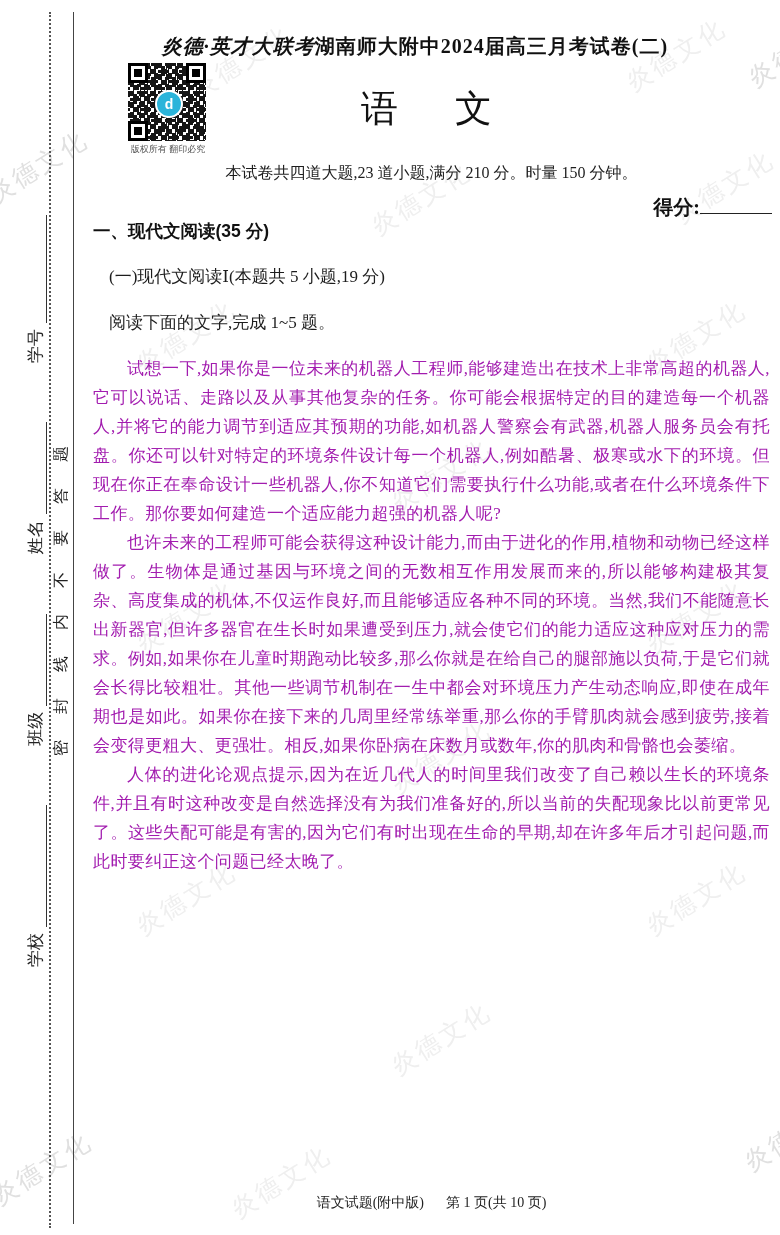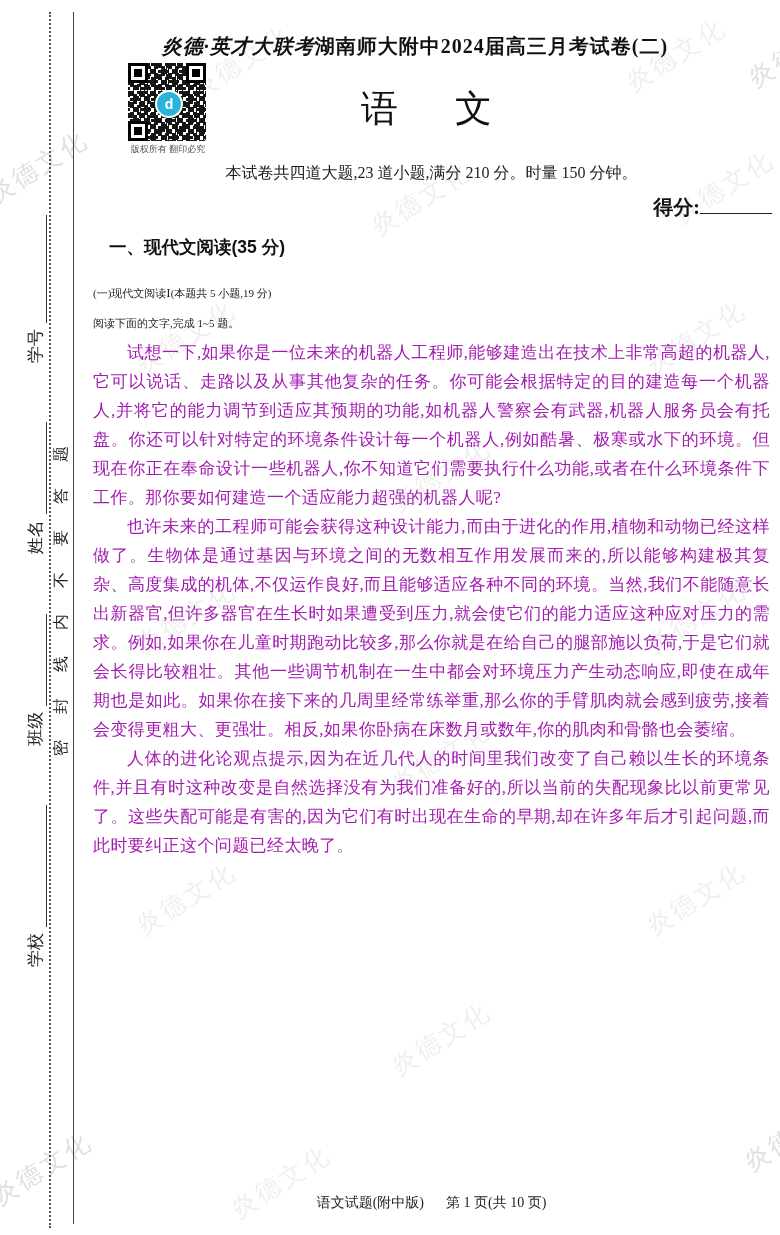"一、现代文阅读(35 分)" .sec-h1 { margin: 16px -> 0 }
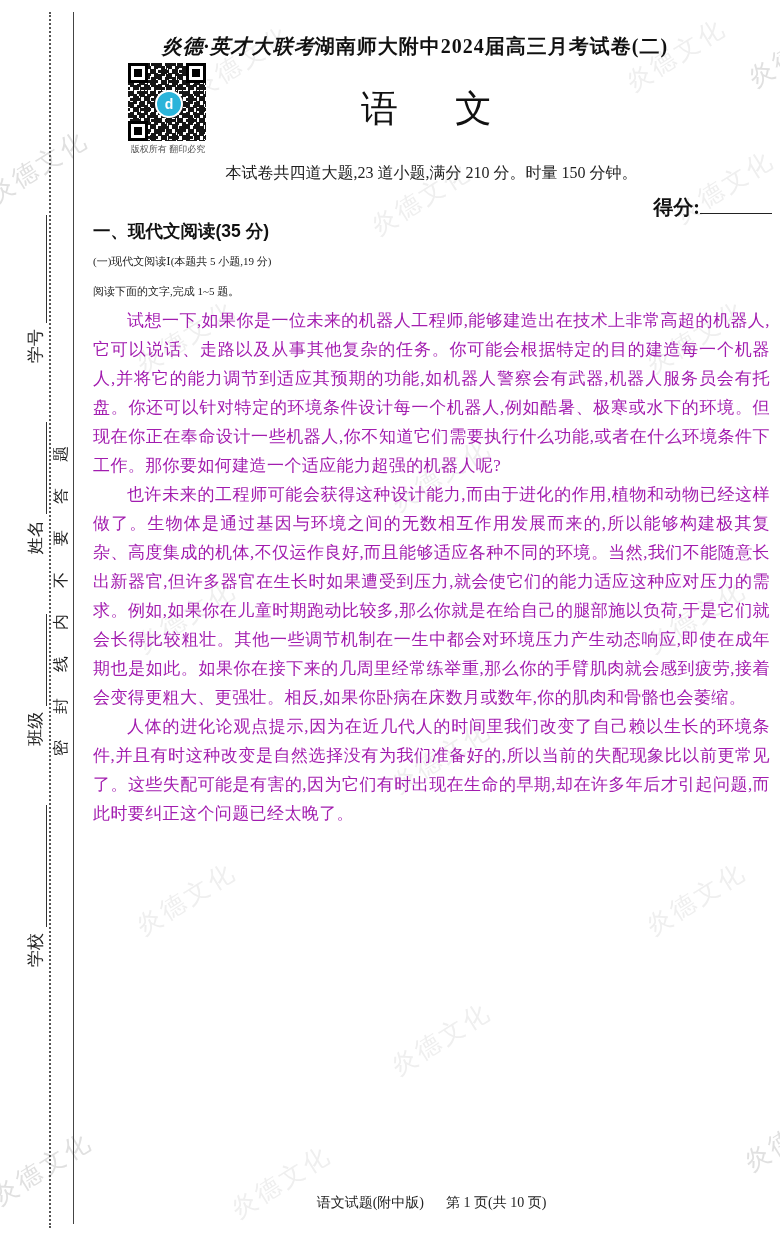"(一)现代文阅读Ⅰ(本题共 5 小题,19 分)" .sec-sub,.sec-instr { font-size: 11px -> 17px; margin: 0 -> 16px }
